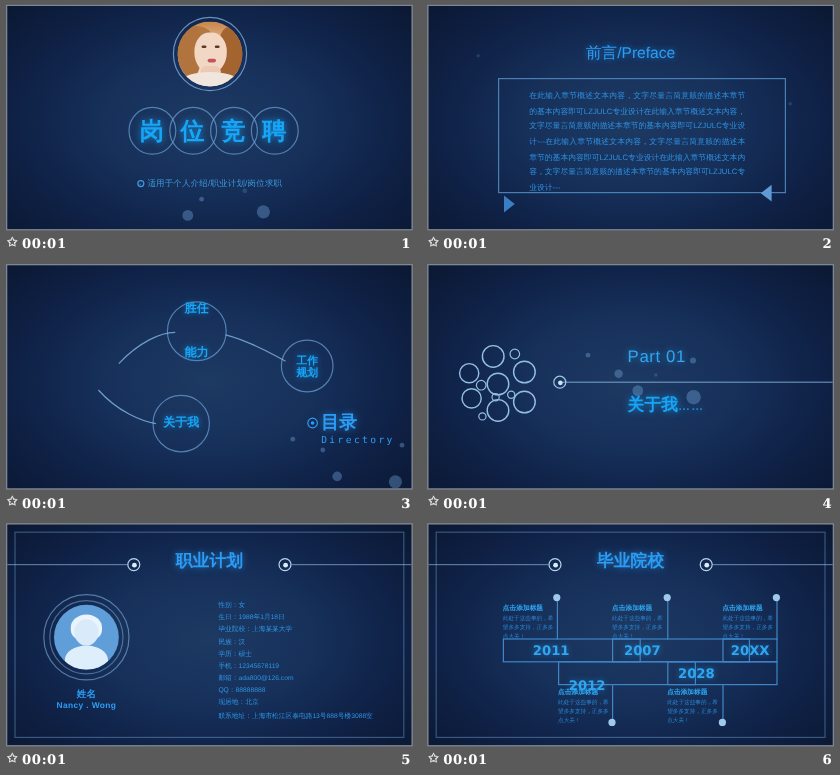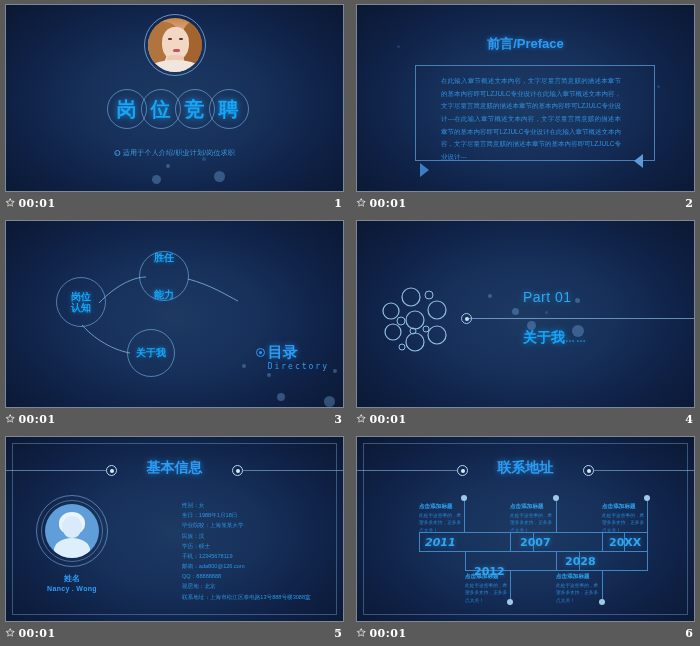"前言/Preface" .s2-title { font-weight: bold -> normal }
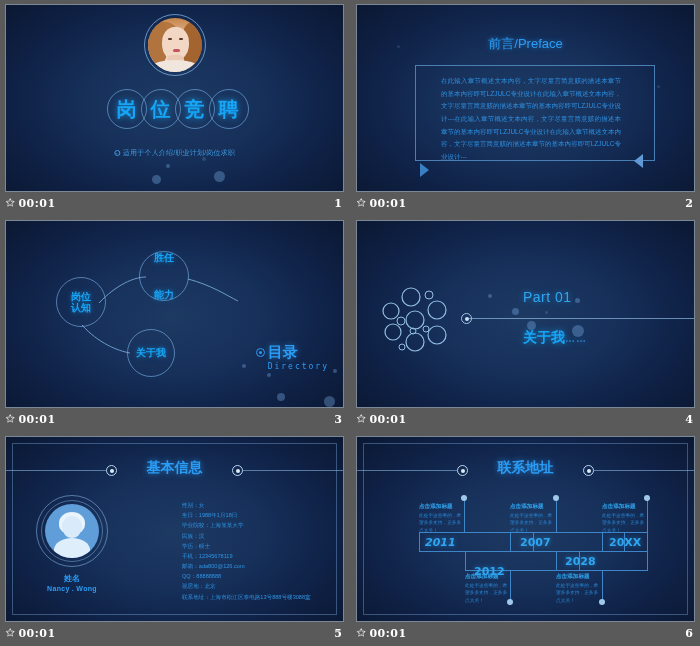"岗位" div.s3-node { html: <div> <span>岗位</span> <span>认知</span> </div> -> none }
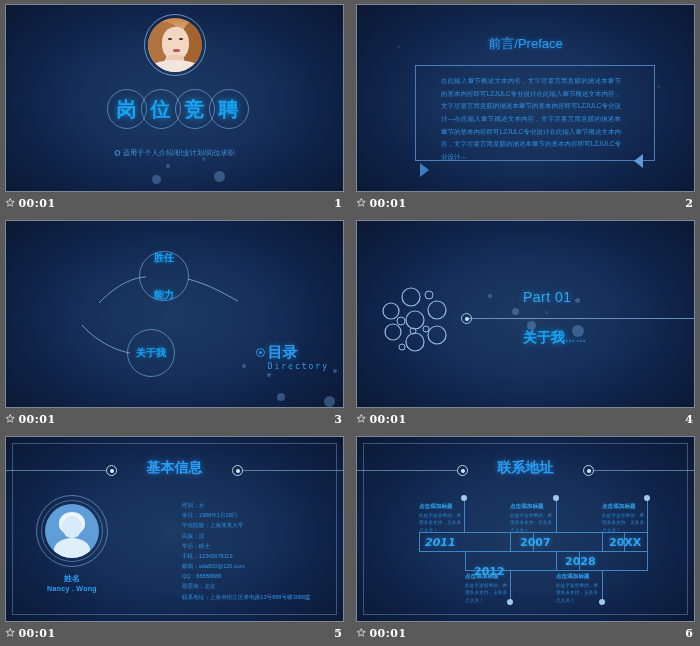"工作" div.s3-node { html: none -> <div> <span>工作</span> <span>规划</span> </div> }
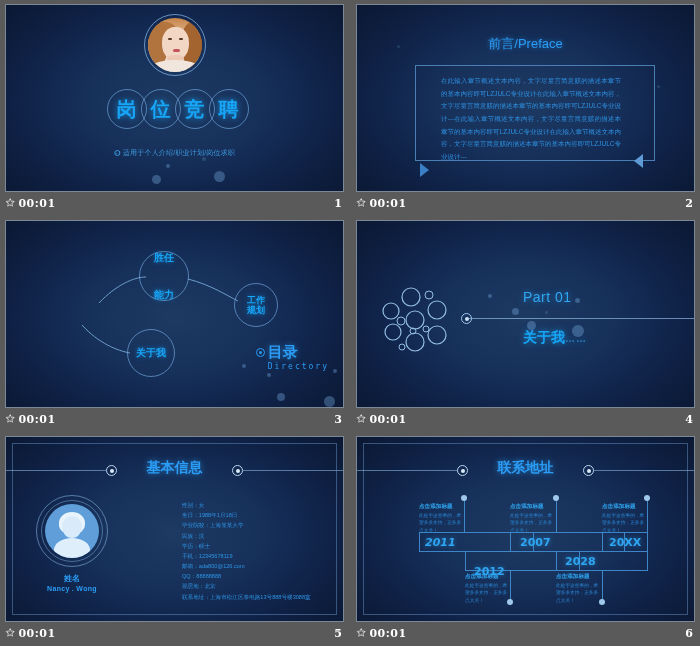"基本信息" div.hdr-title { text: 基本信息 -> 职业计划 }
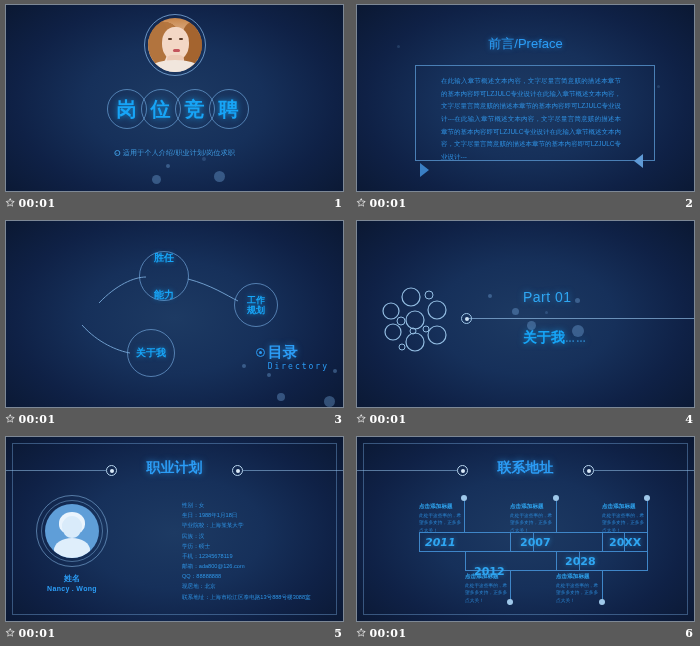"联系地址" div.hdr-title { text: 联系地址 -> 毕业院校 }
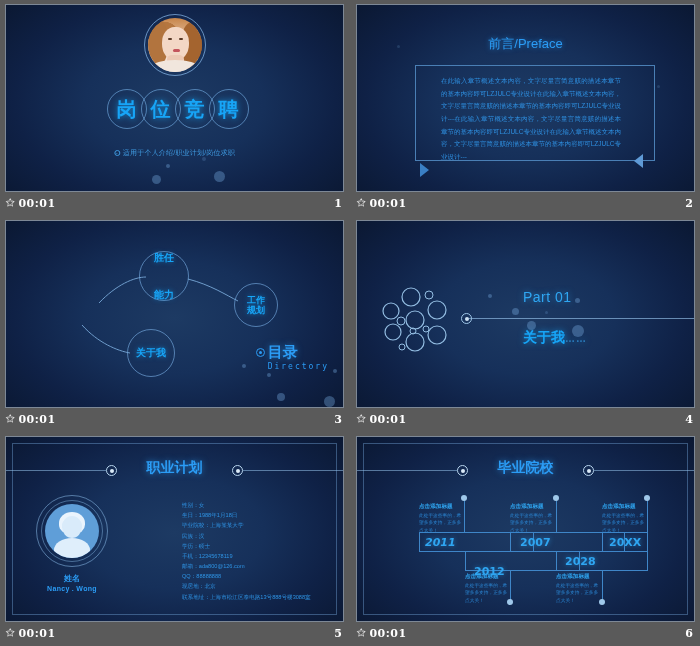"2011" div.tl-year { font-style: italic -> none; left: 68px -> 87px }
